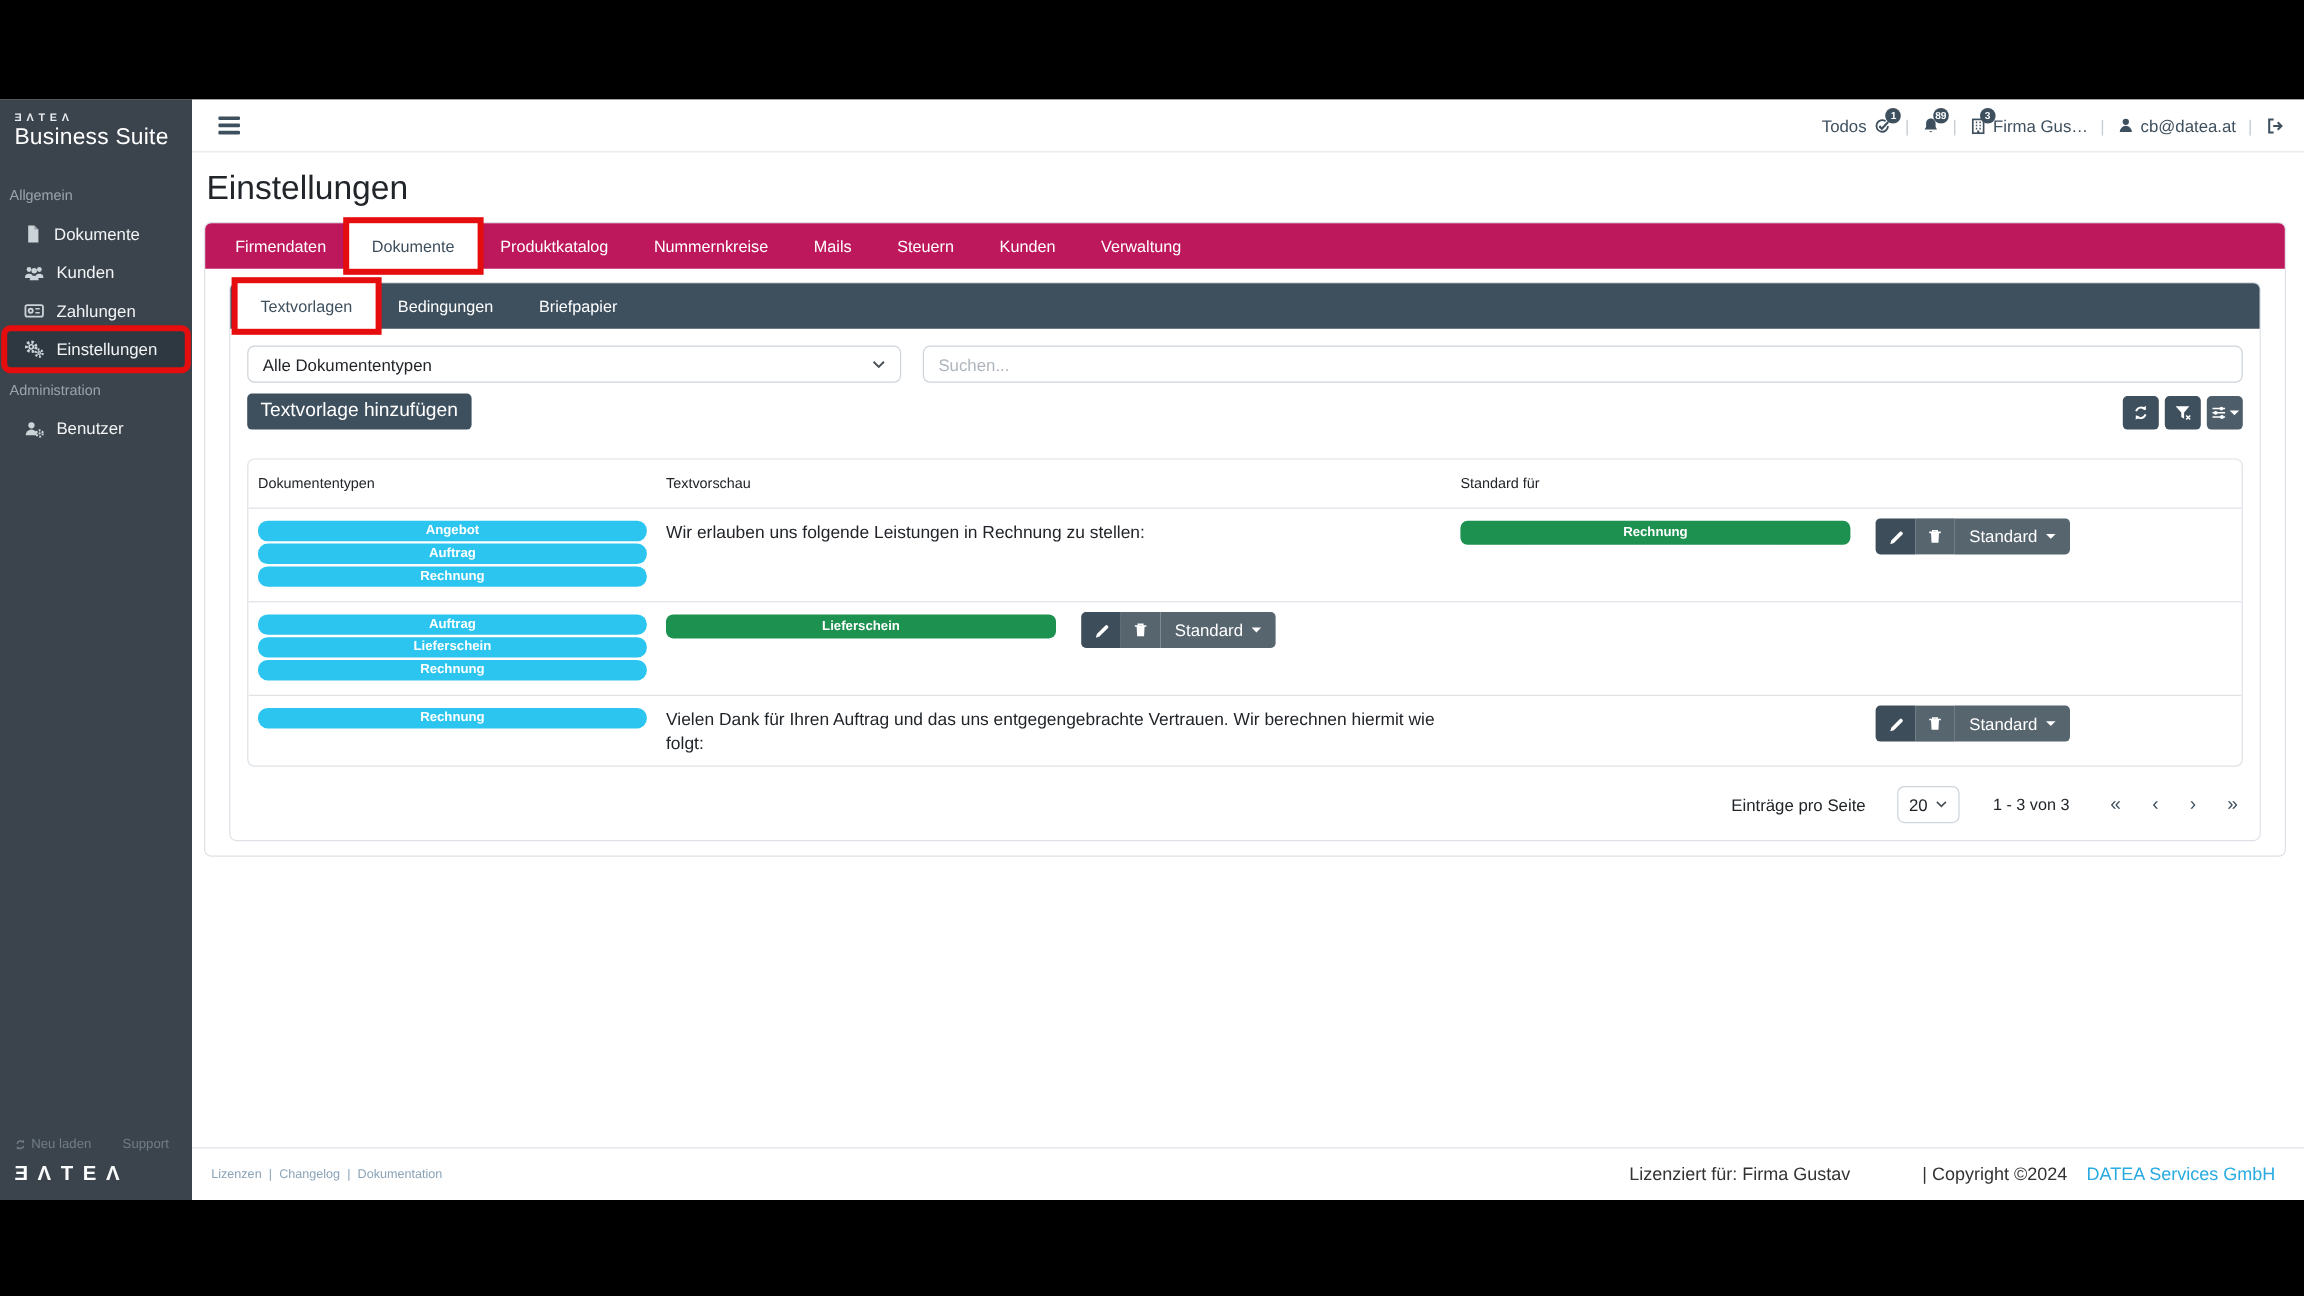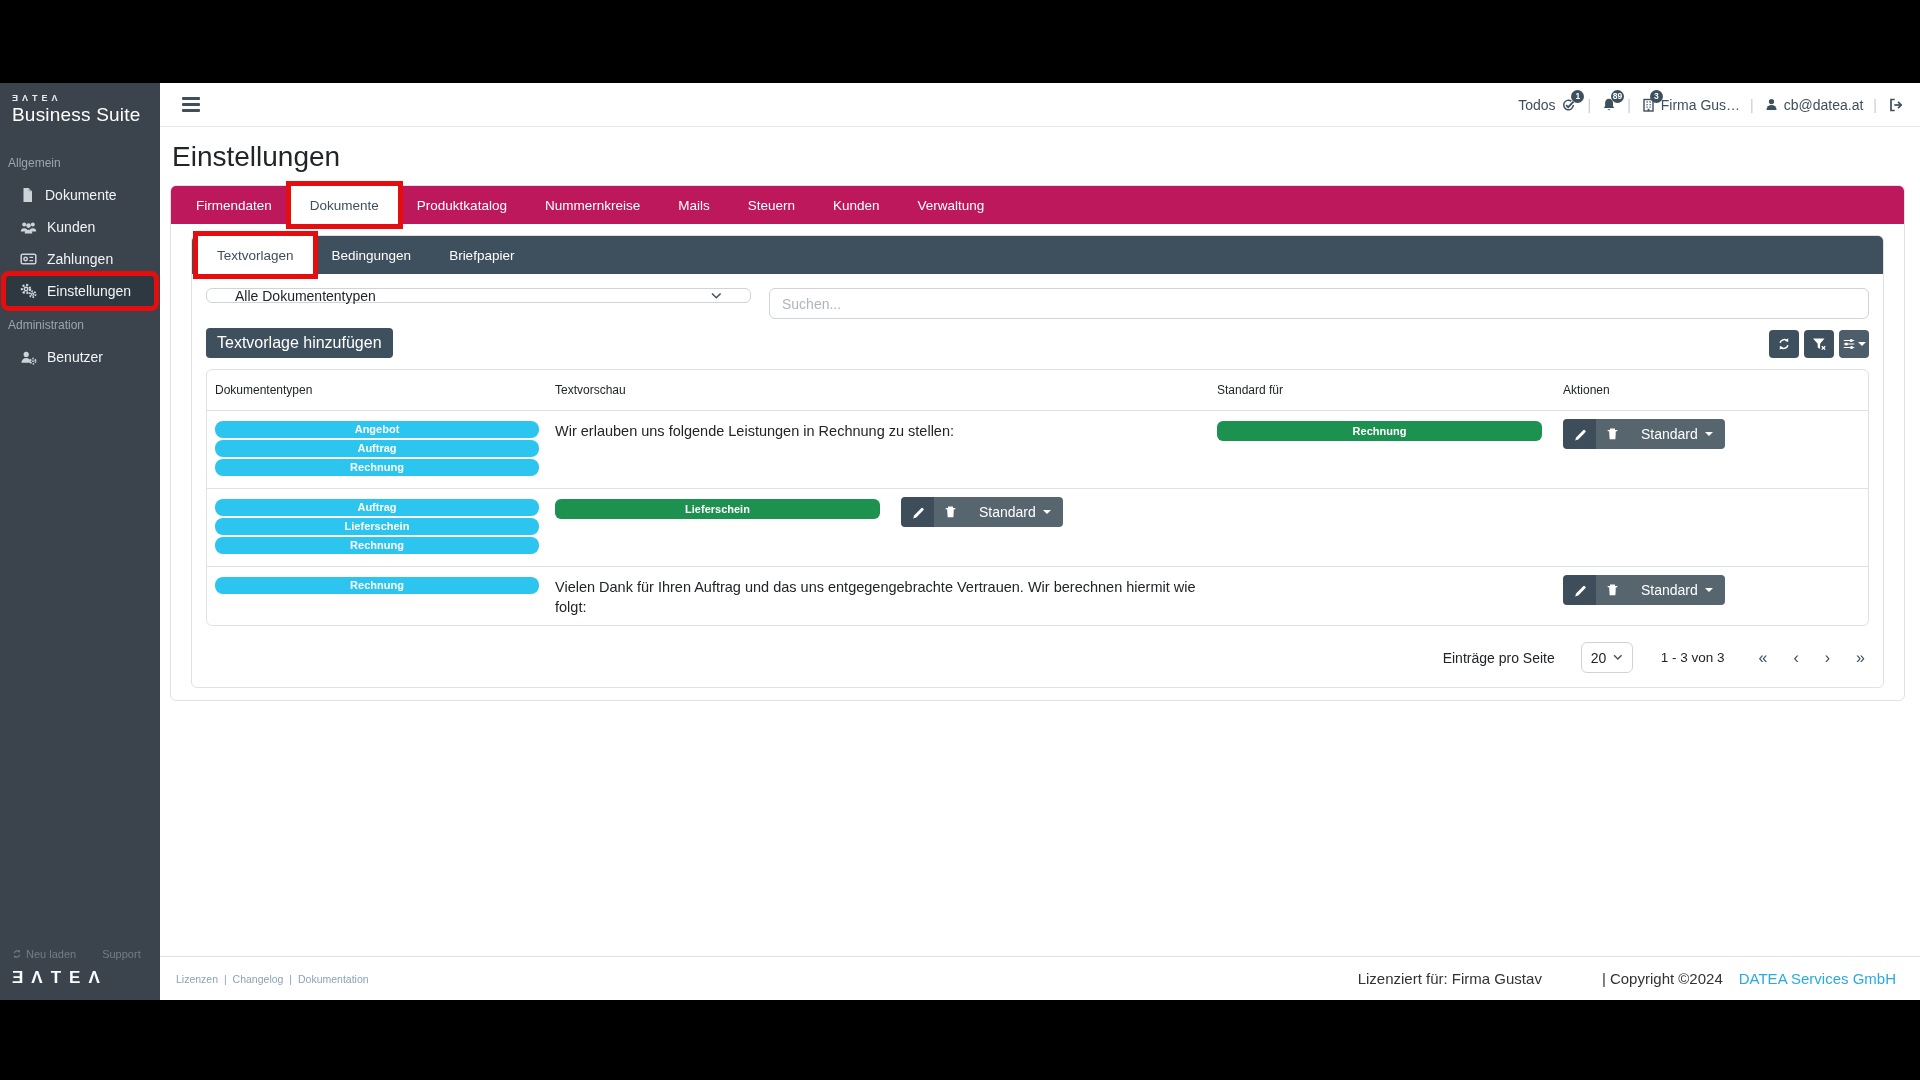"Alle Dokumententypen" .select-box { height: 15px -> 31px; padding: 0 28px -> 0 12px }
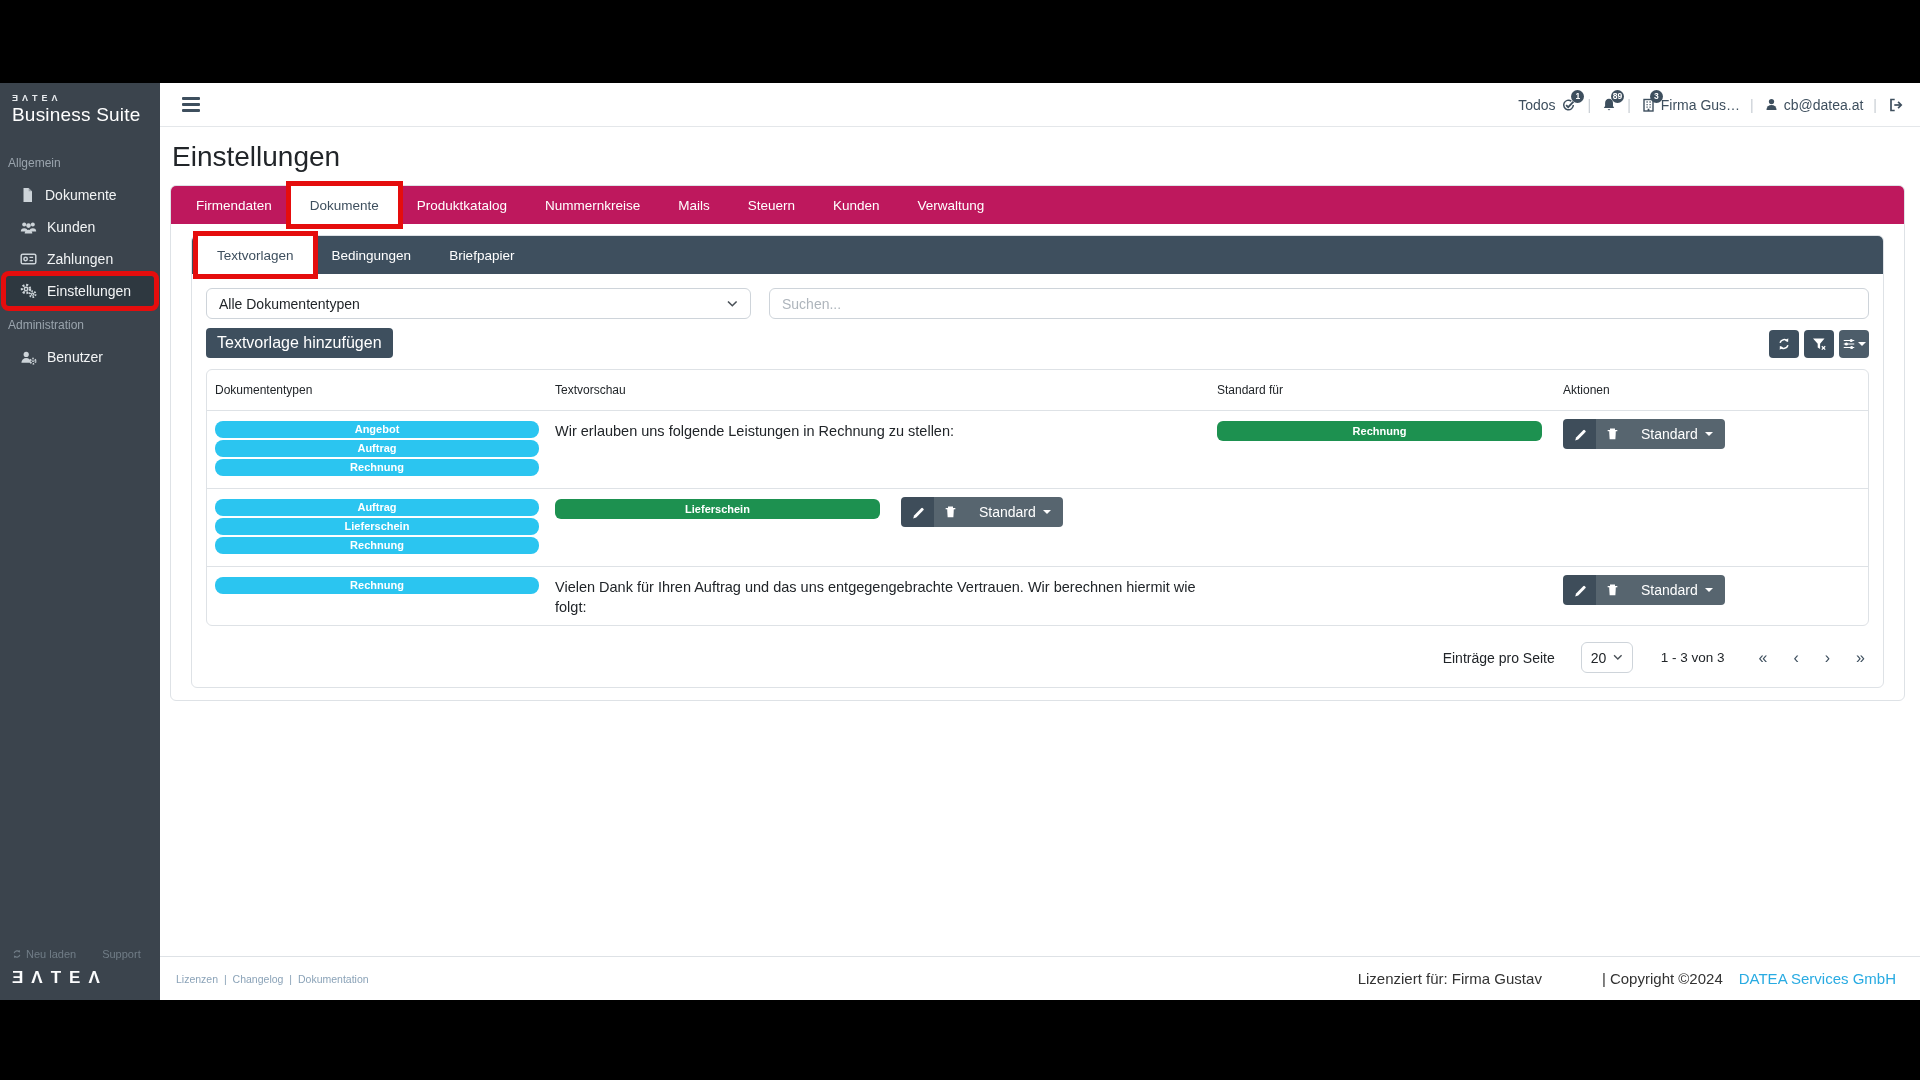"Dokumententypen" .table-card { margin-top: 11px -> 24px }
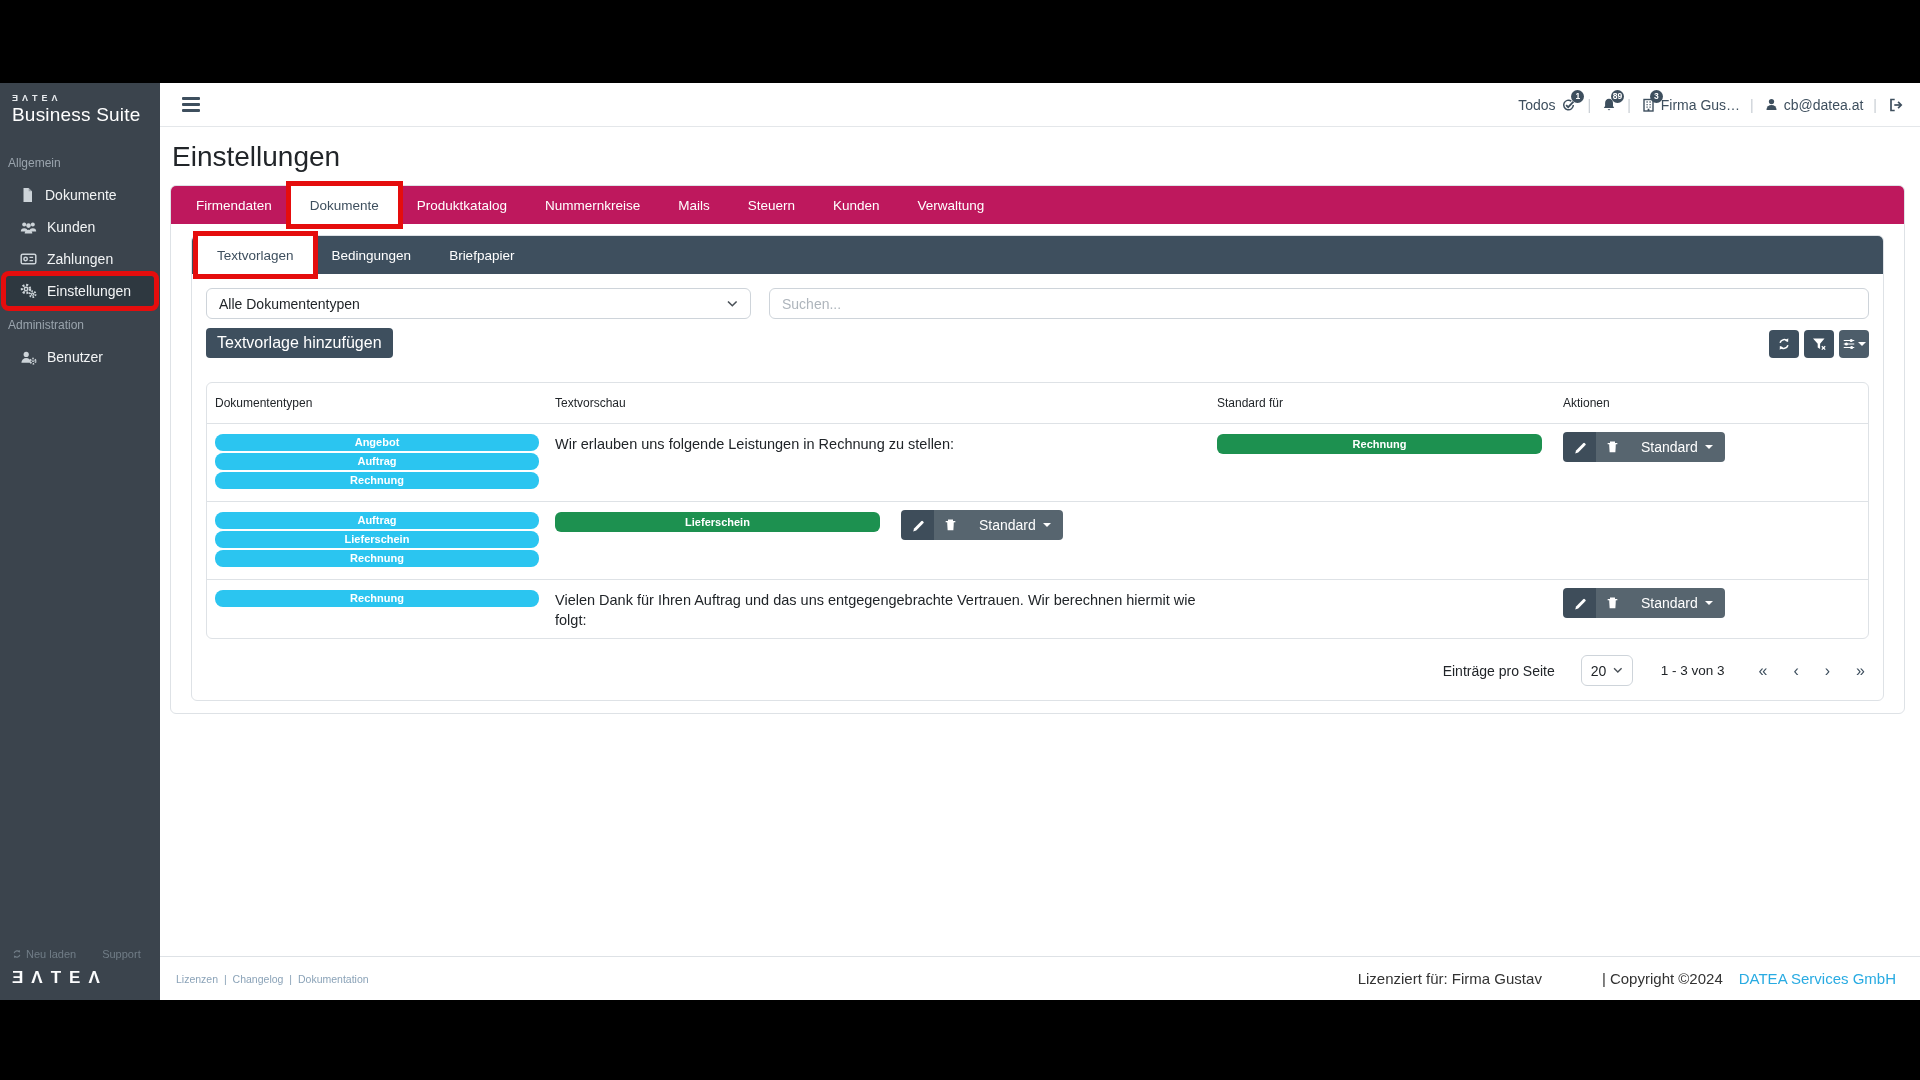"Aktionen" div.tcell { html: <div>Aktionen</div> -> none }
